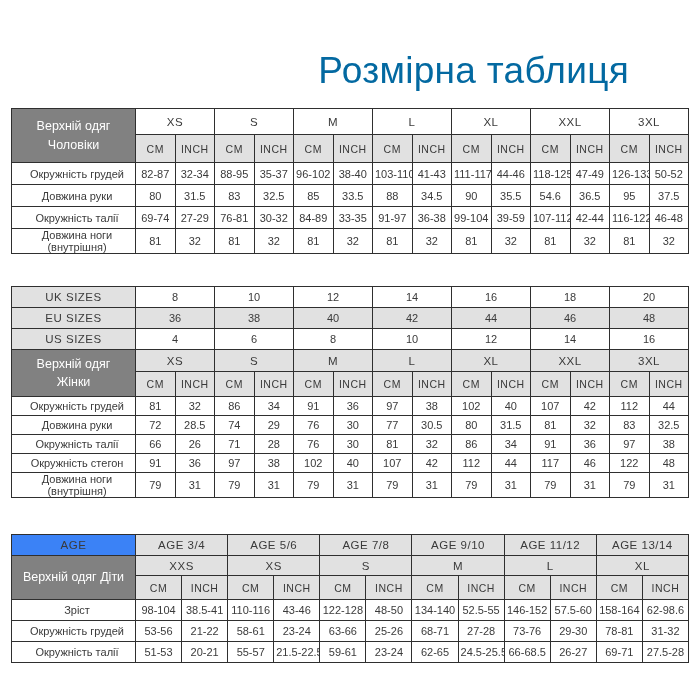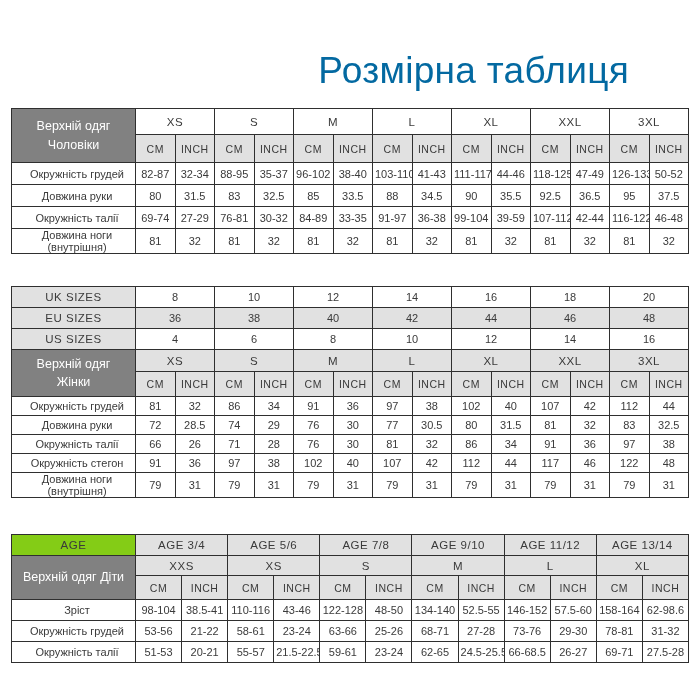"92.5" td { text: 92.5 -> 54.6 }
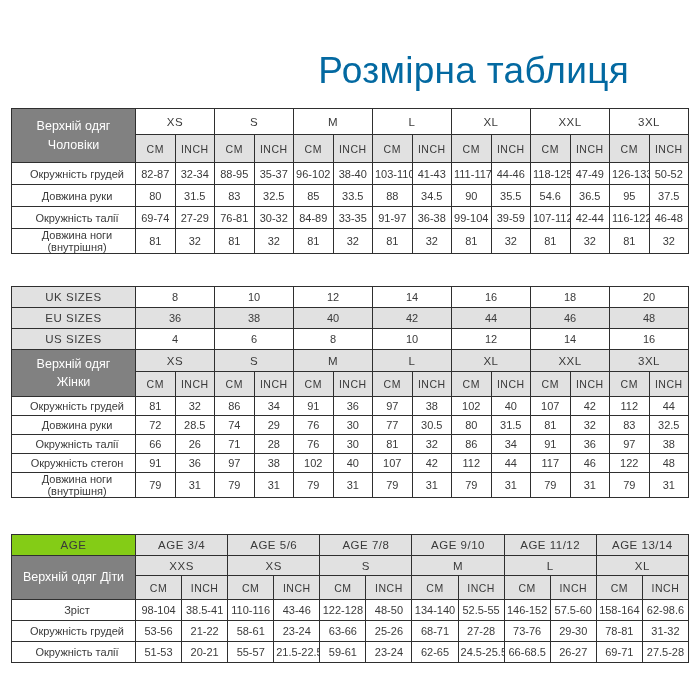"AGE" .nw { background: #84cc16 -> #3b82f6 }
